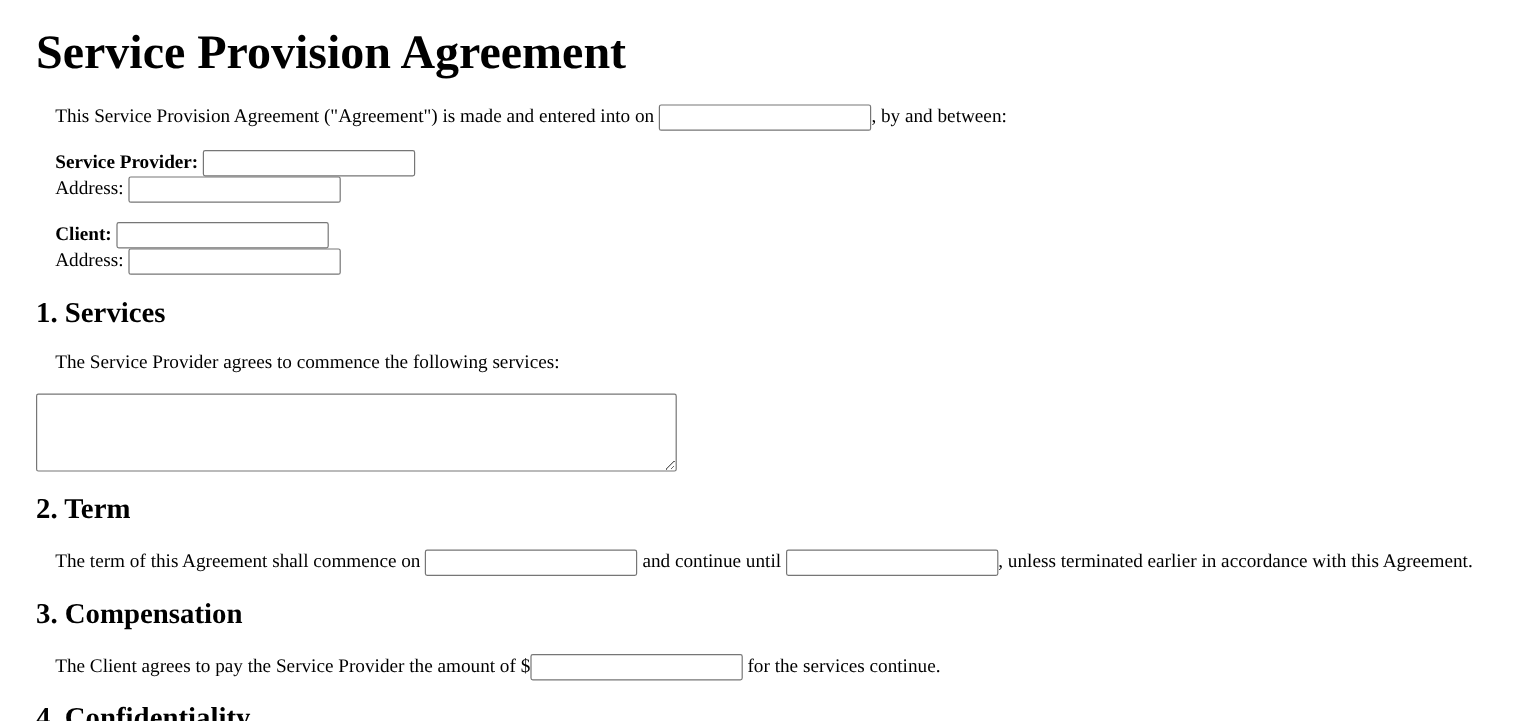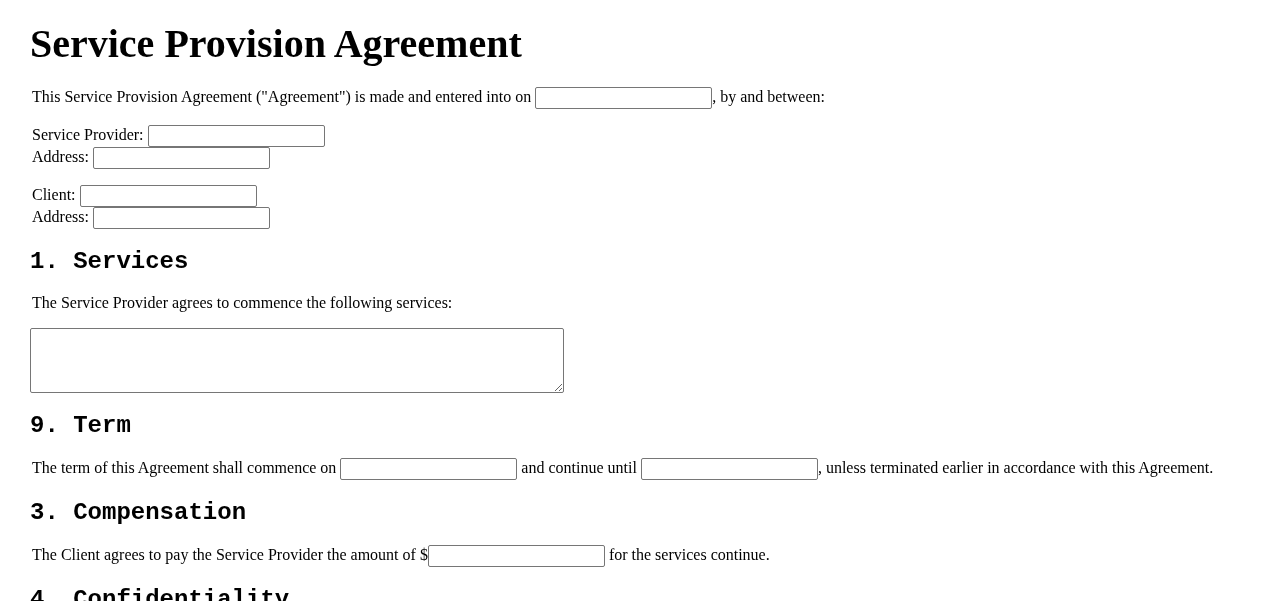"This Service Provision Agreement" p { margin: 16px 2px -> 16px 16px }
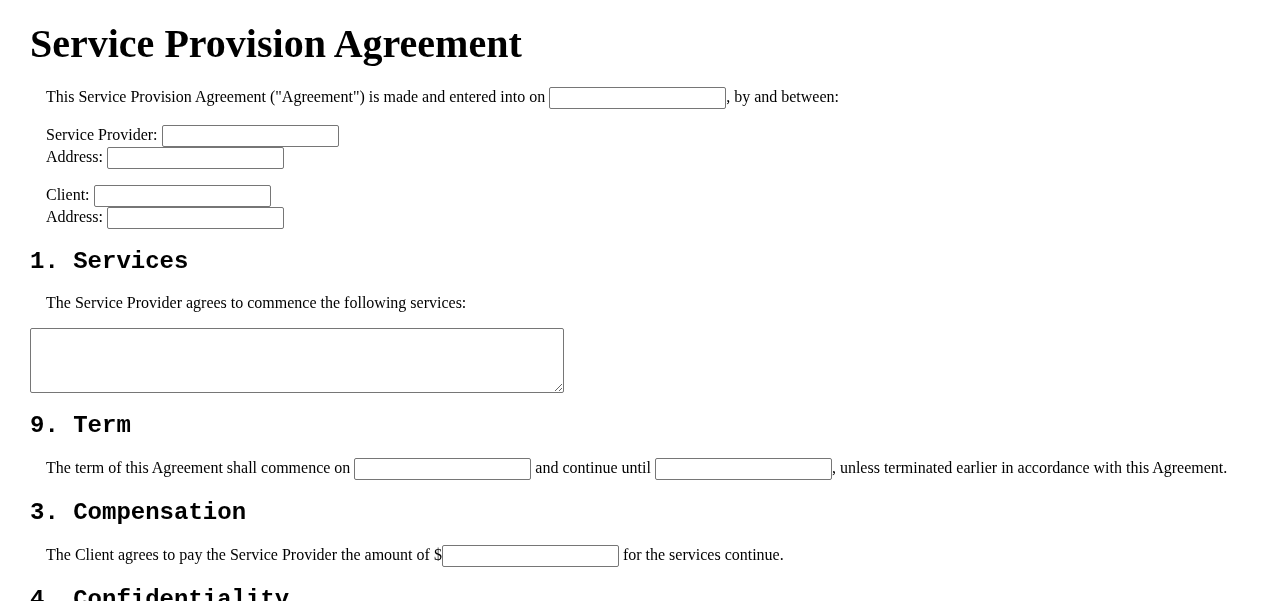"Service Provider:" strong { font-weight: normal -> bold }
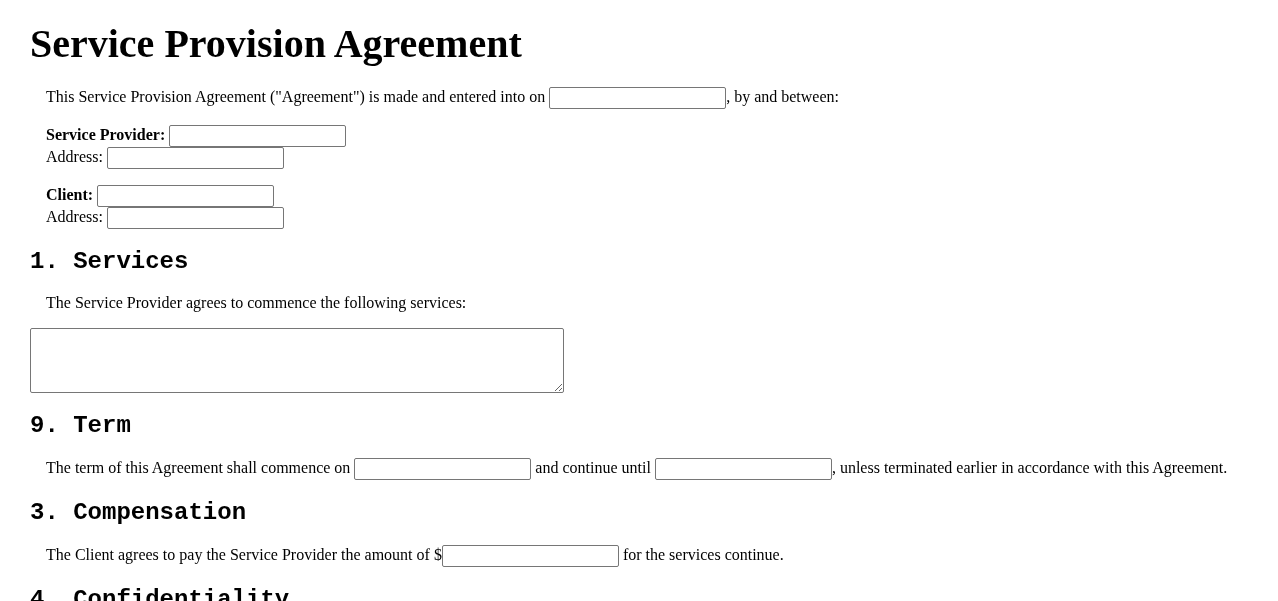"1. Services" h2 { font-family: Liberation Mono, monospace -> none }
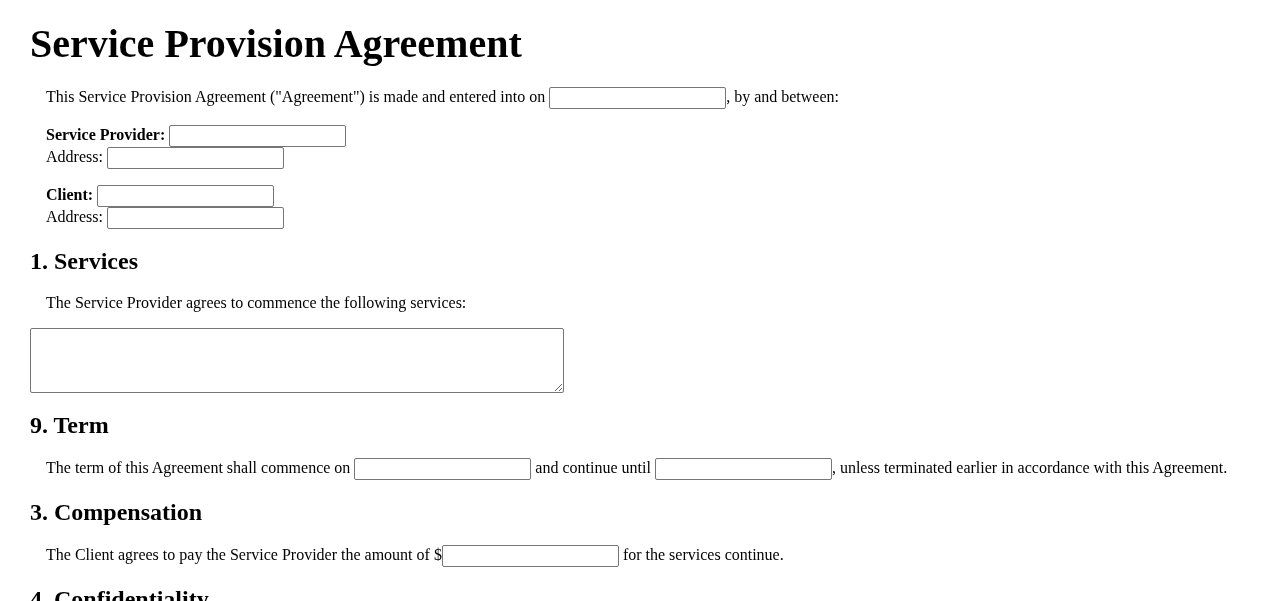"9. Term" h2 { text: 9 -> 2 }
